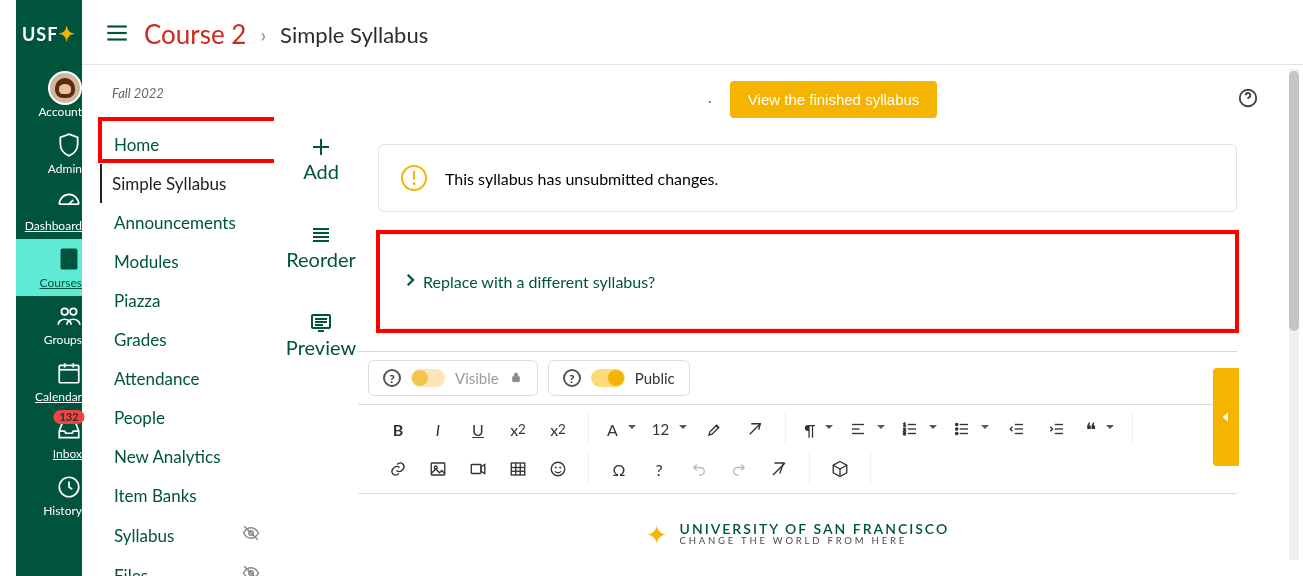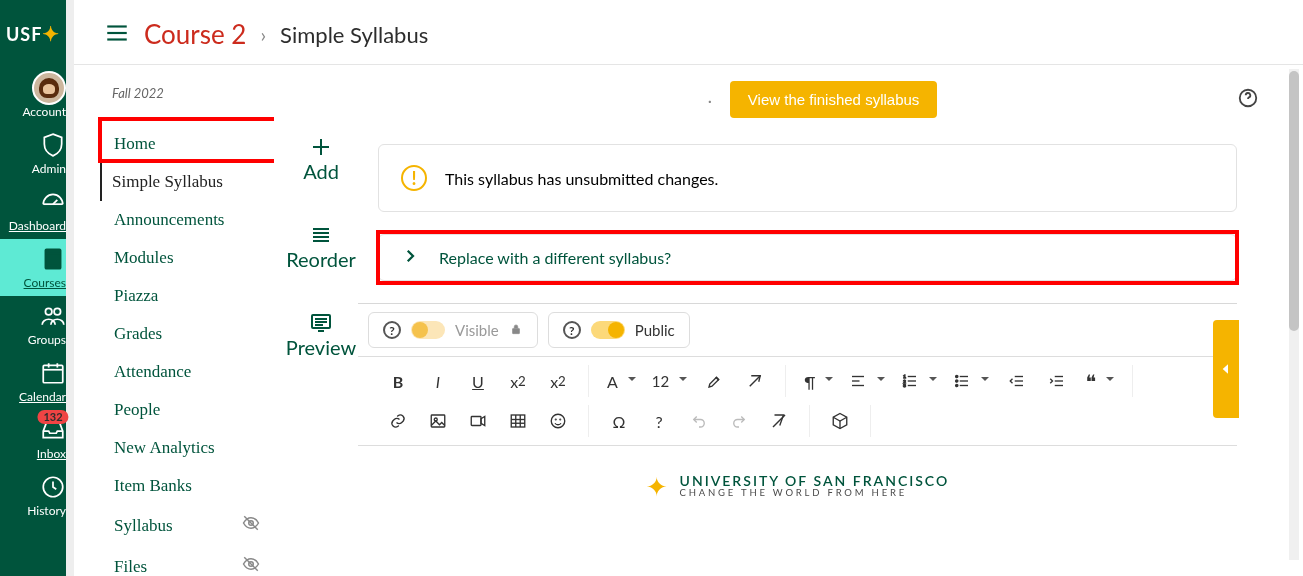"USF✦" .global-nav { left: 0 -> 16px }
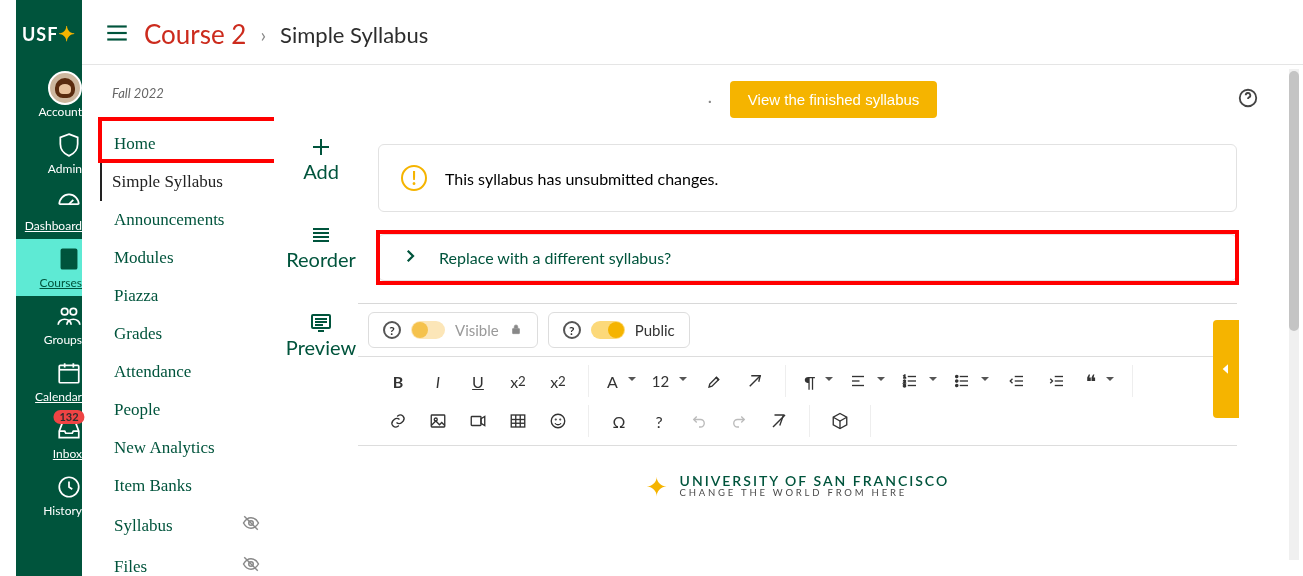"Home" .course-nav .cnav-item { font-family: Liberation Serif, serif -> none }
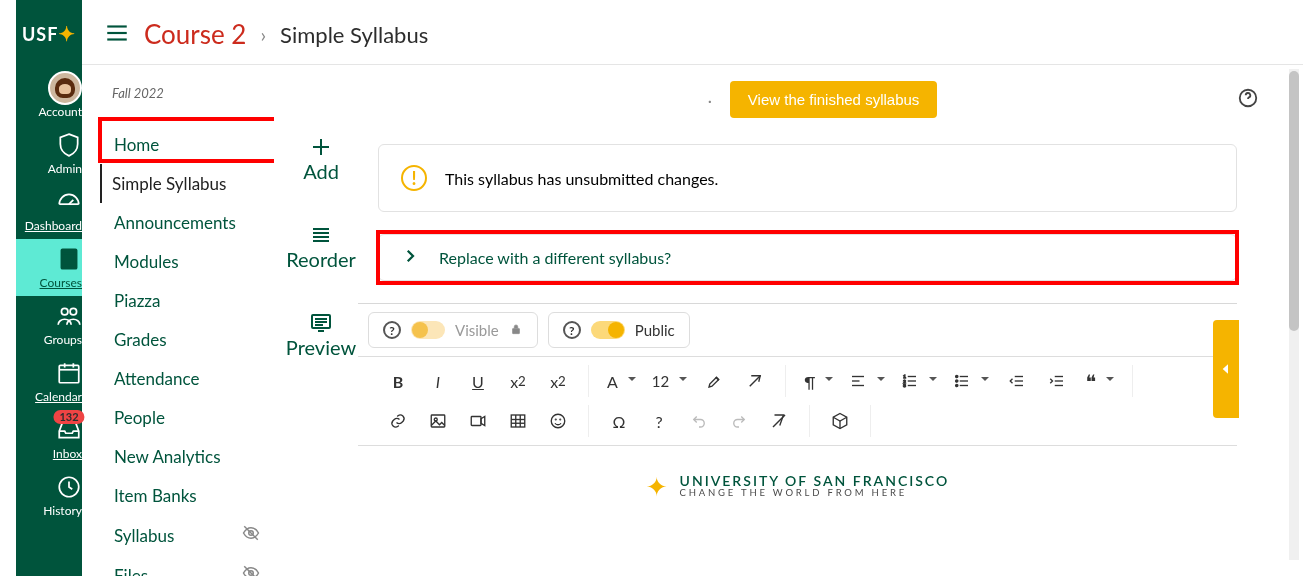"Replace with a different syllabus?" .replace-card { gap: 20px -> 4px; padding: 12px 22px -> 36px 22px }
